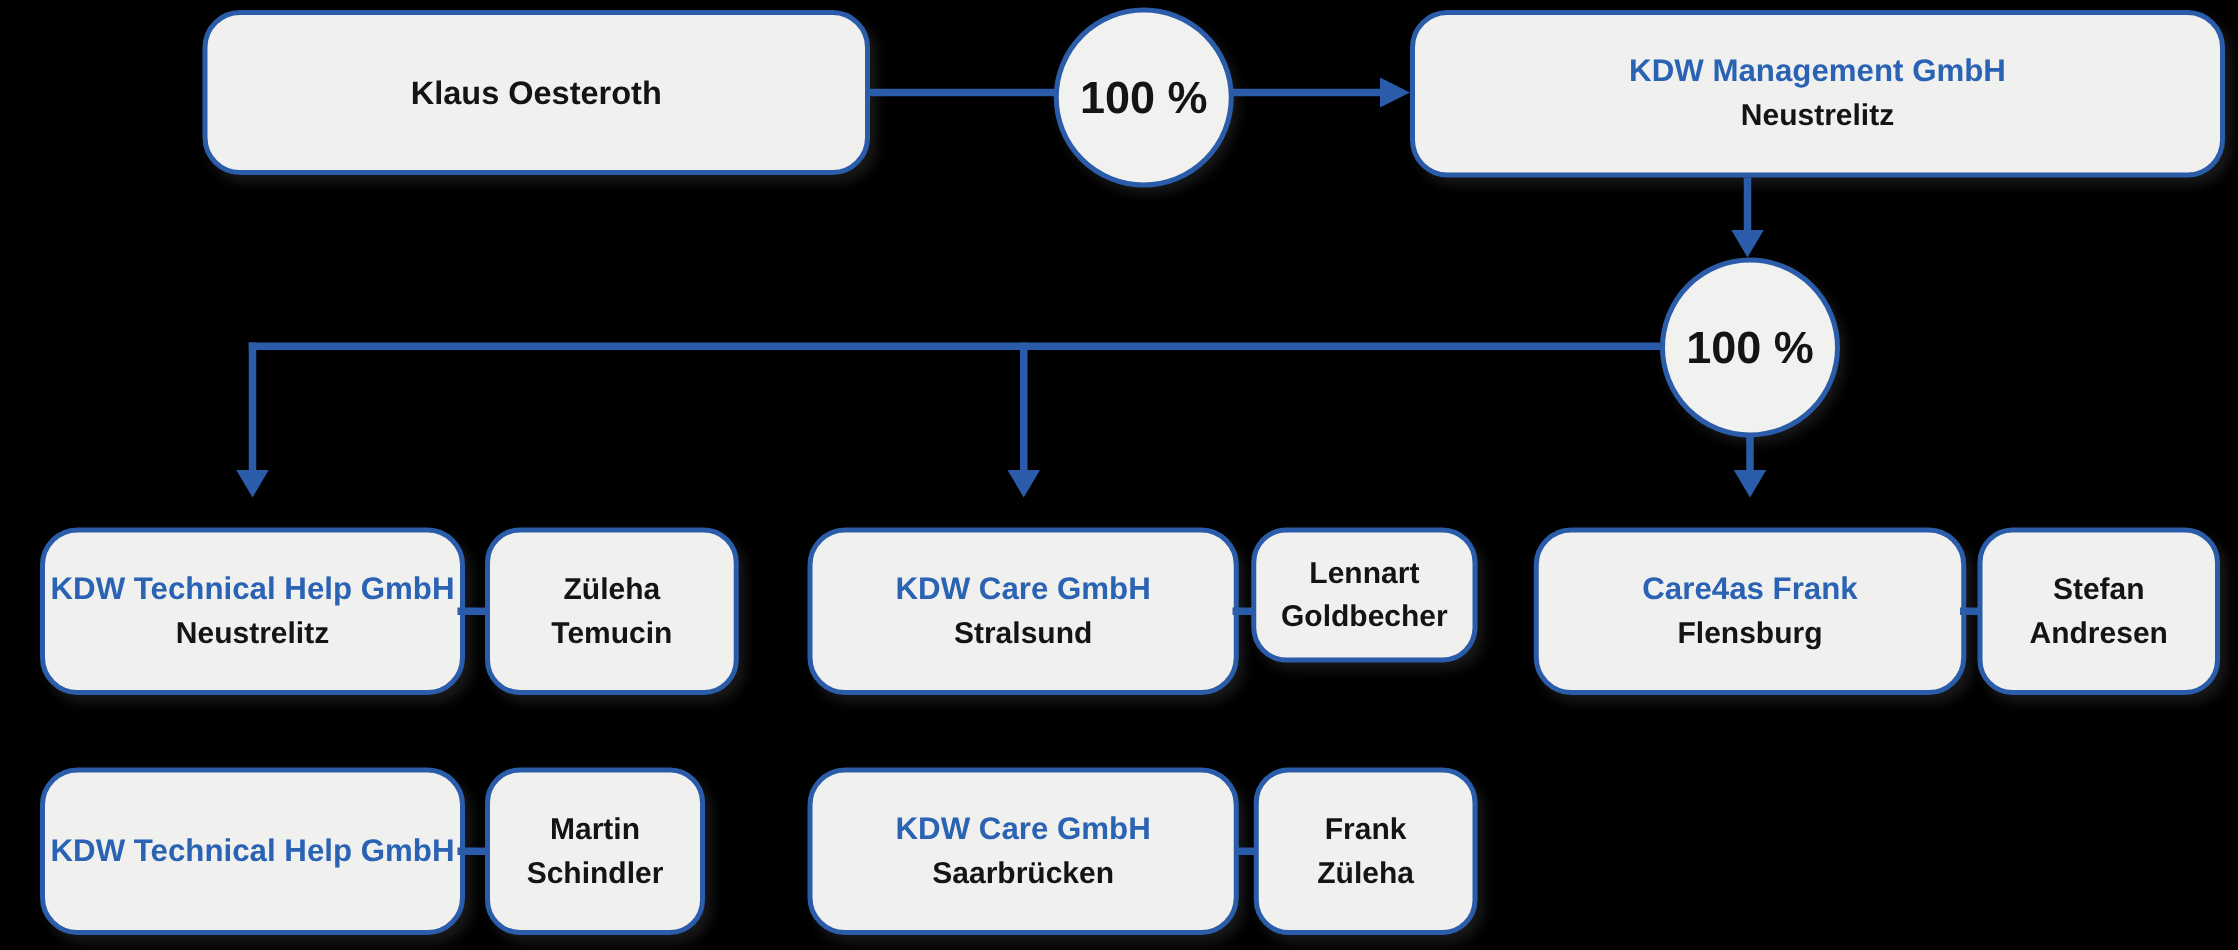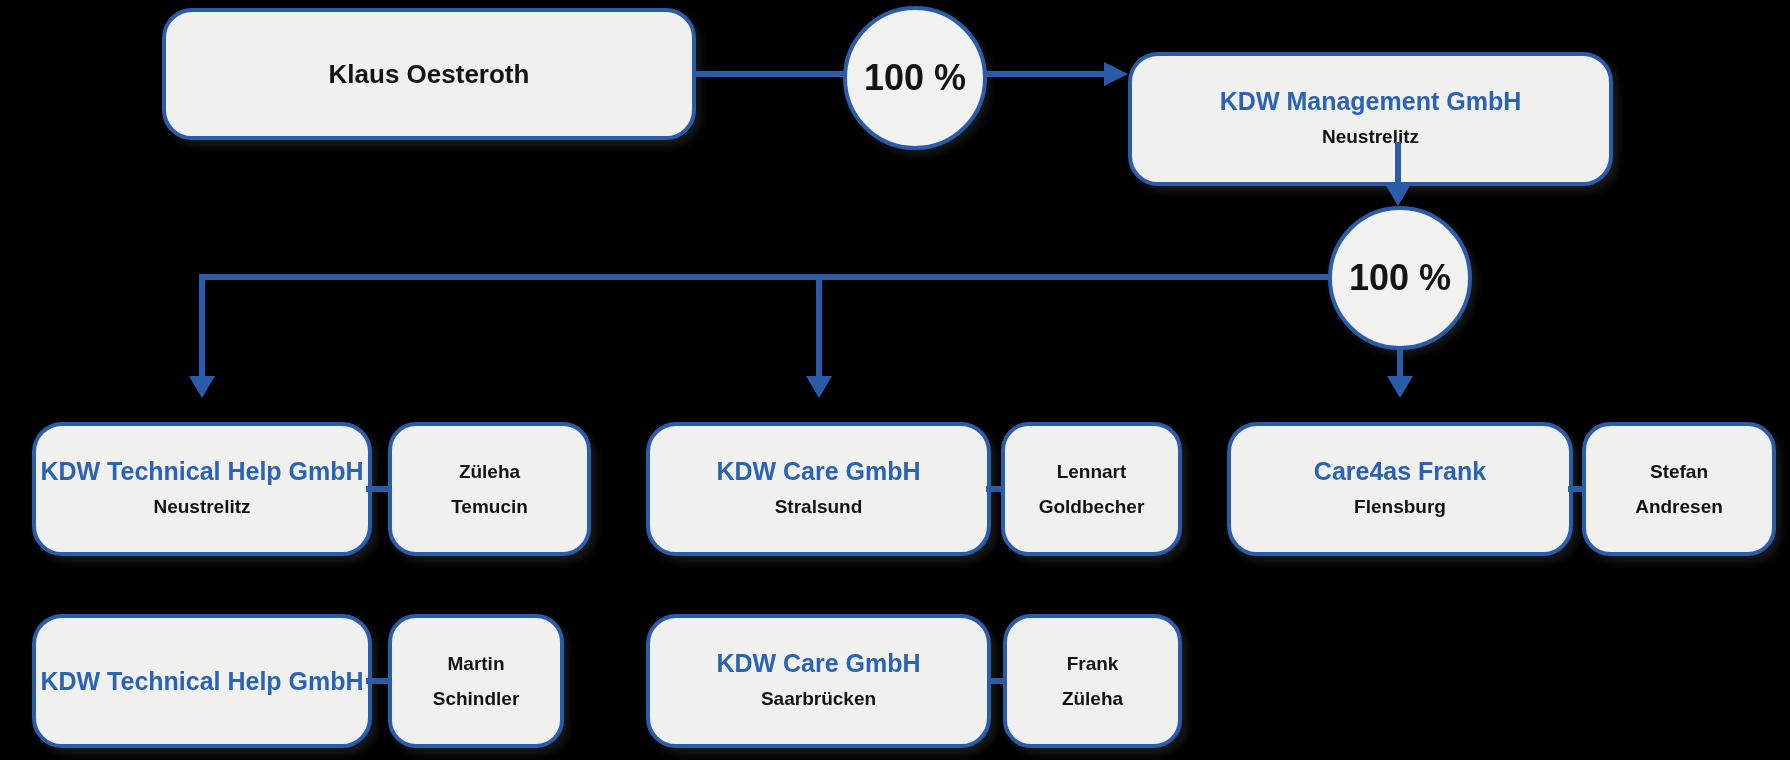"KDW Management GmbH" div.box { margin-top: 44px -> none; width: 485px -> 652px }
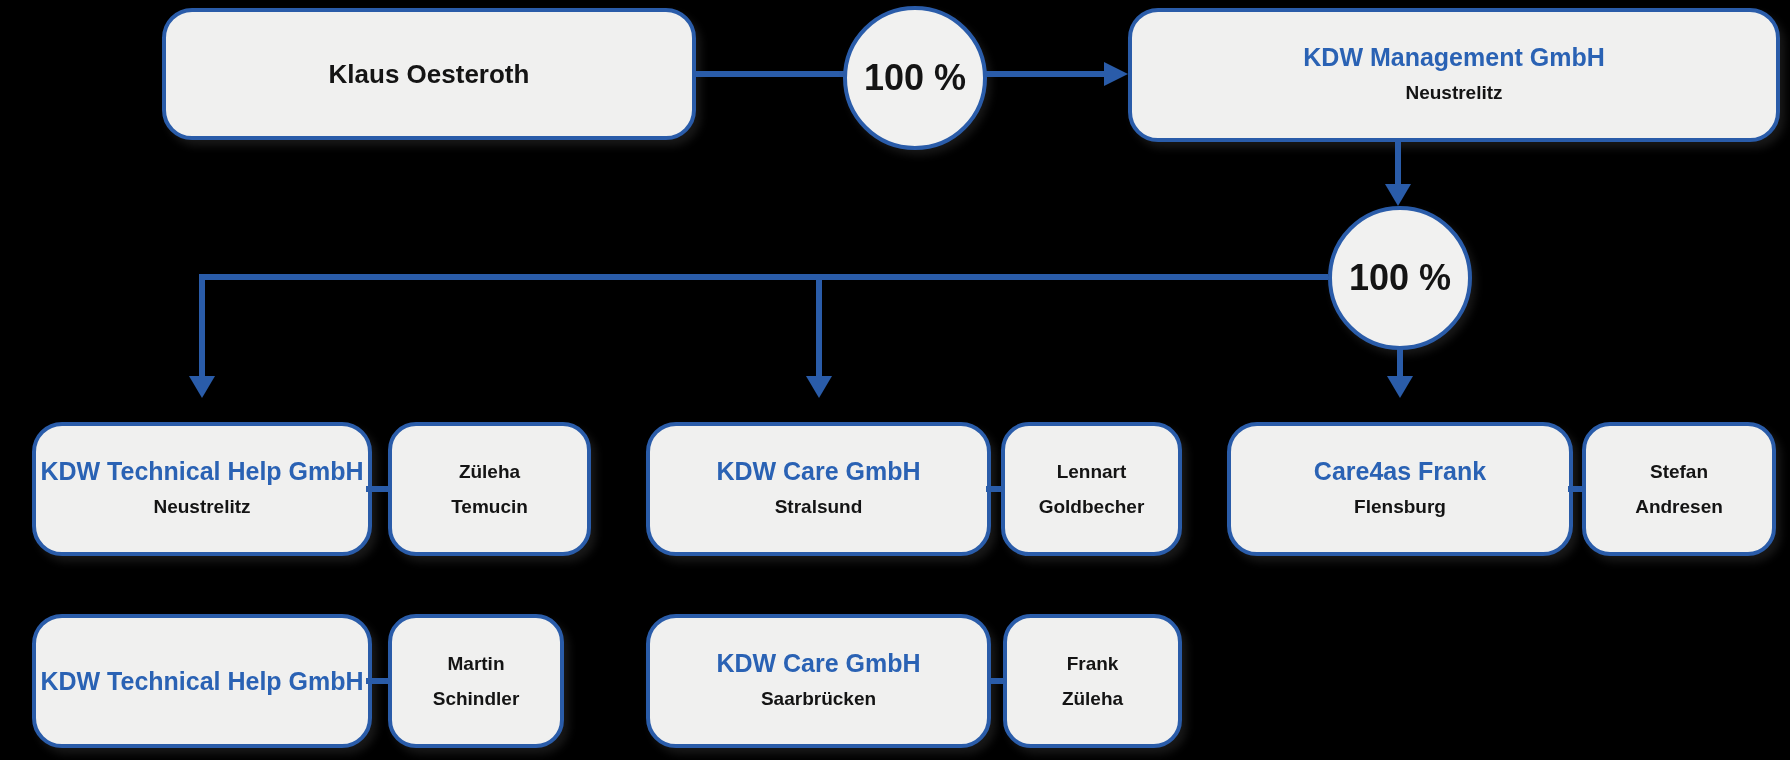"Neustrelitz" .location-name, .owner-name, .person-line { font-size: 19px -> 24px }
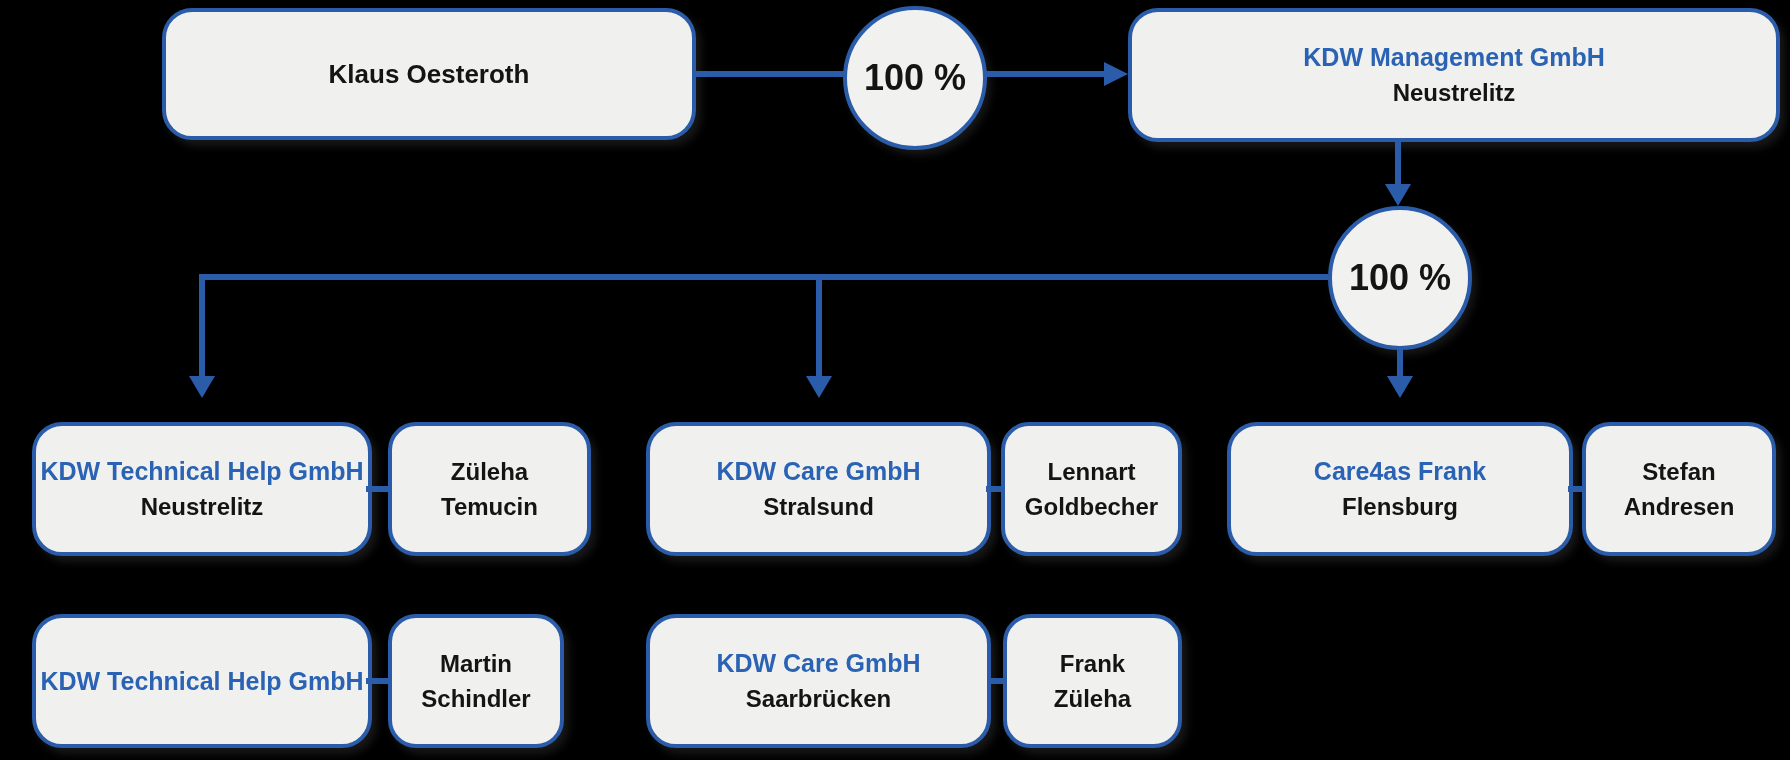"Lennart" div.box { height: 134px -> 108px }
